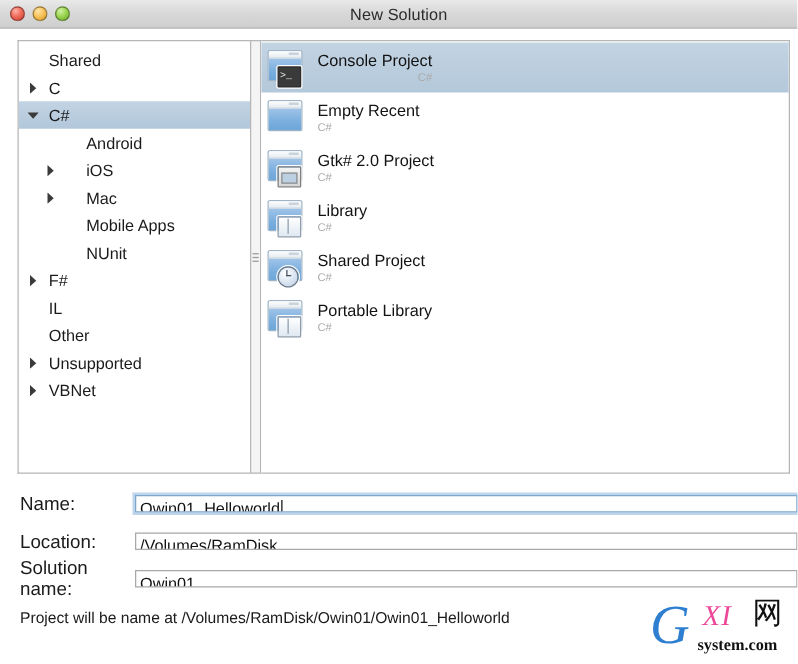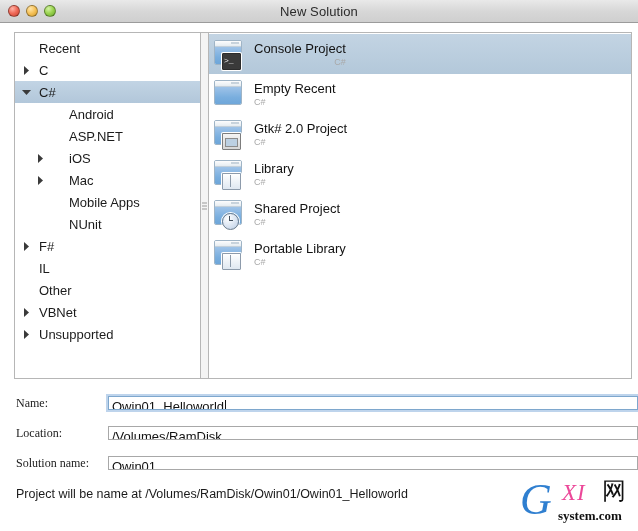"Recent" span.tree-label { text: Recent -> Shared }
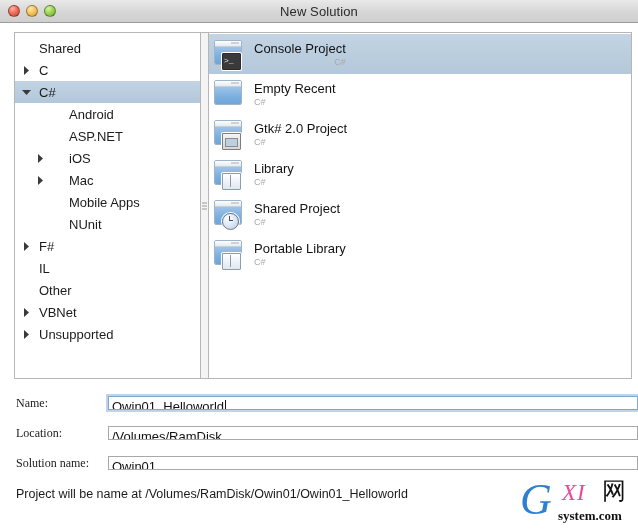"ASP.NET" div.tree-row { html: <div> <span></span> <span>ASP.NET</span> </div> -> none }
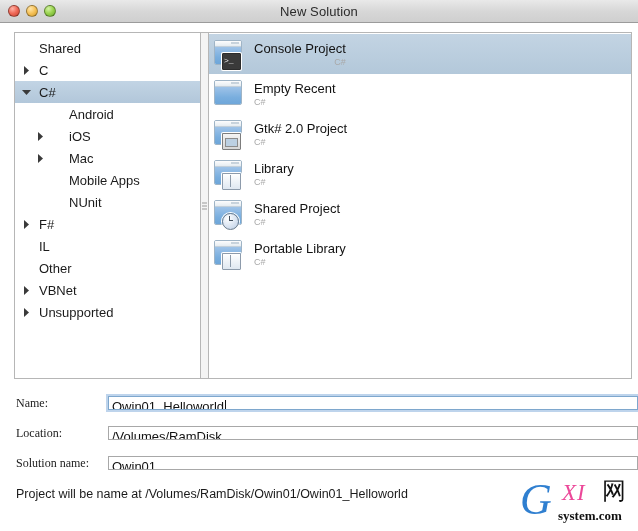"VBNet" div.tree-row { order: before "Unsupported" -> after "Unsupported" }
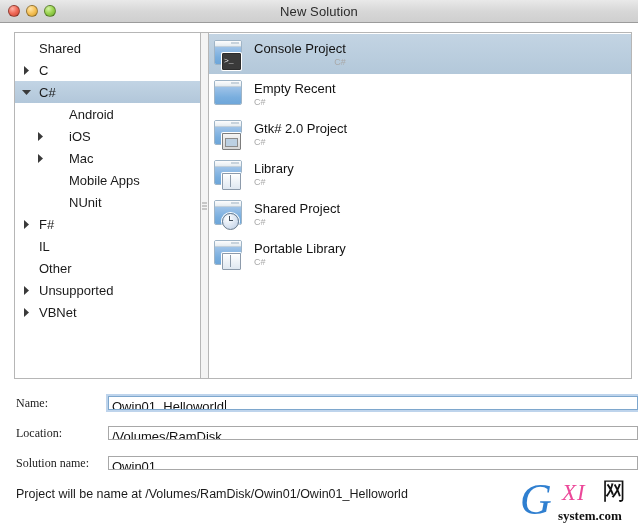"Name:" .field-label { font-family: Liberation Serif, serif -> none; font-size: 12px -> 15px }
